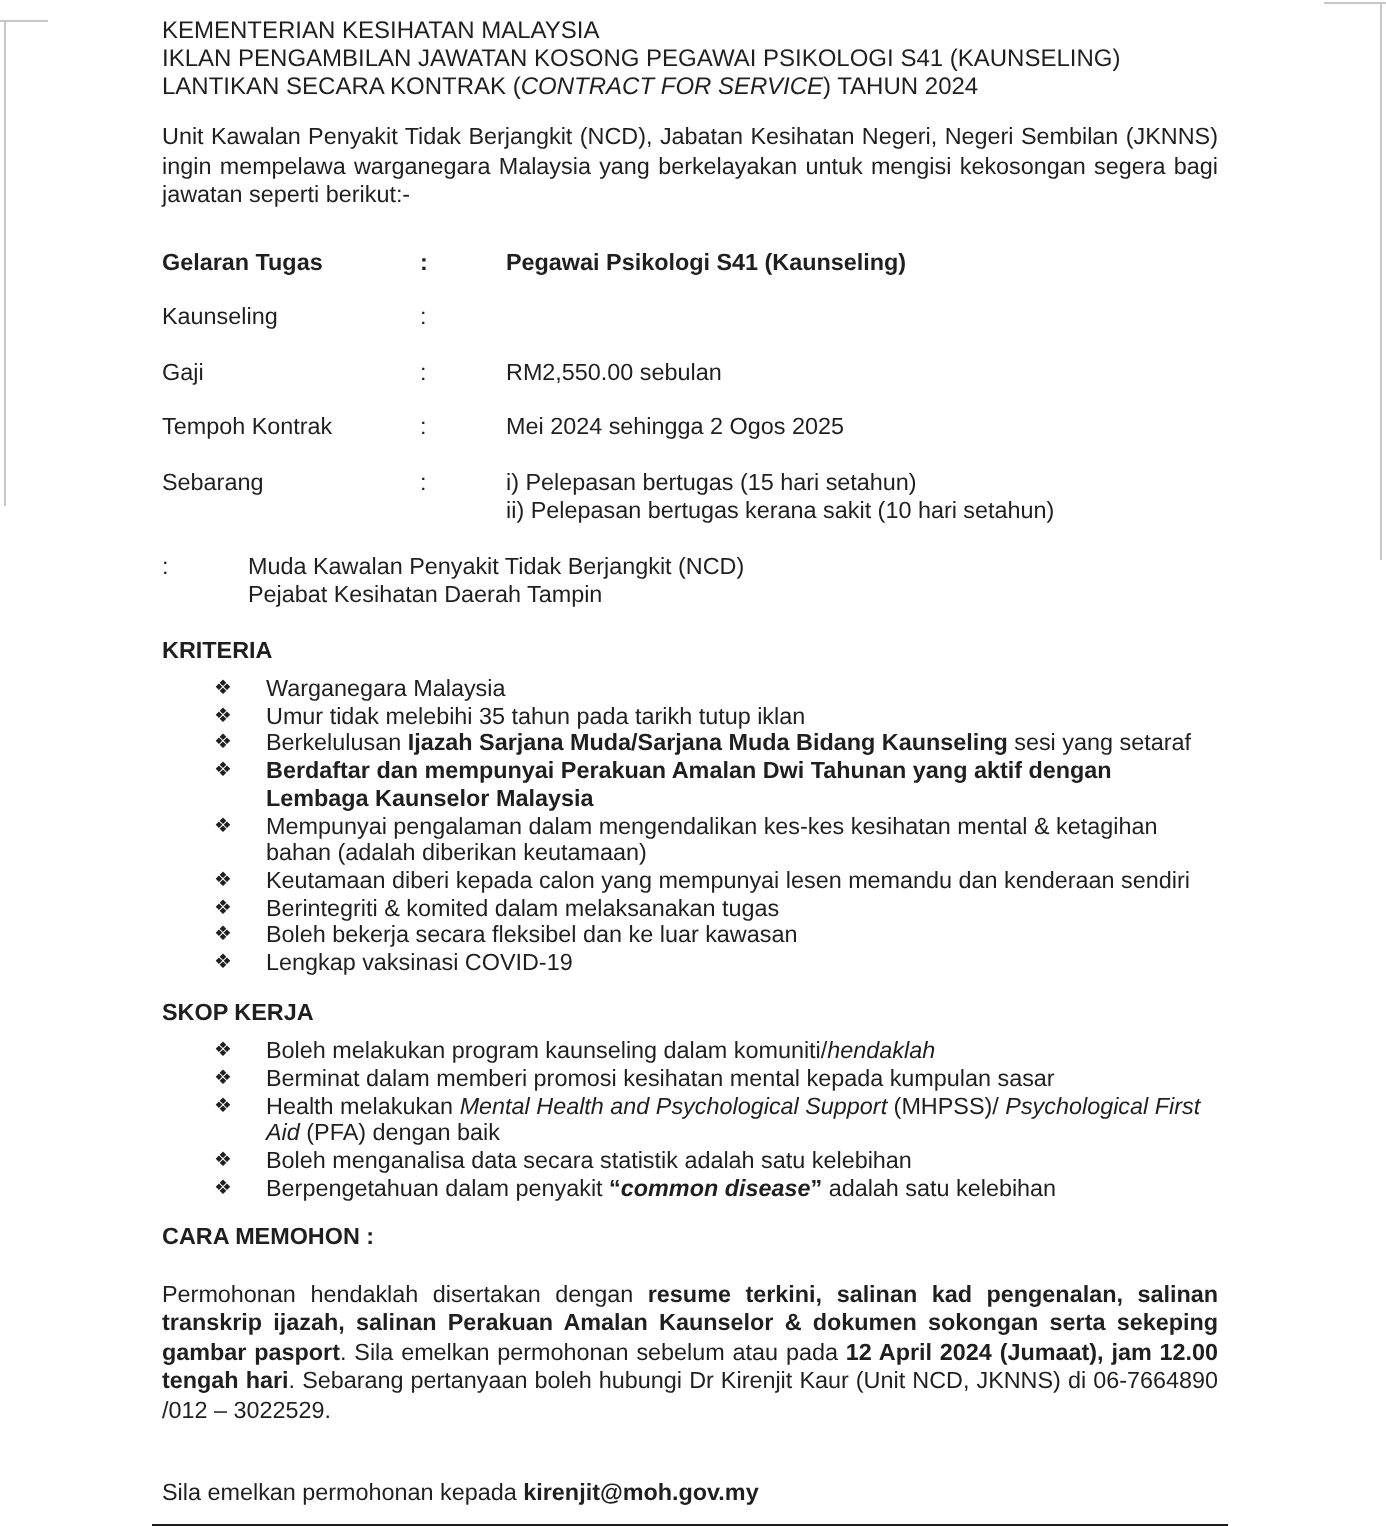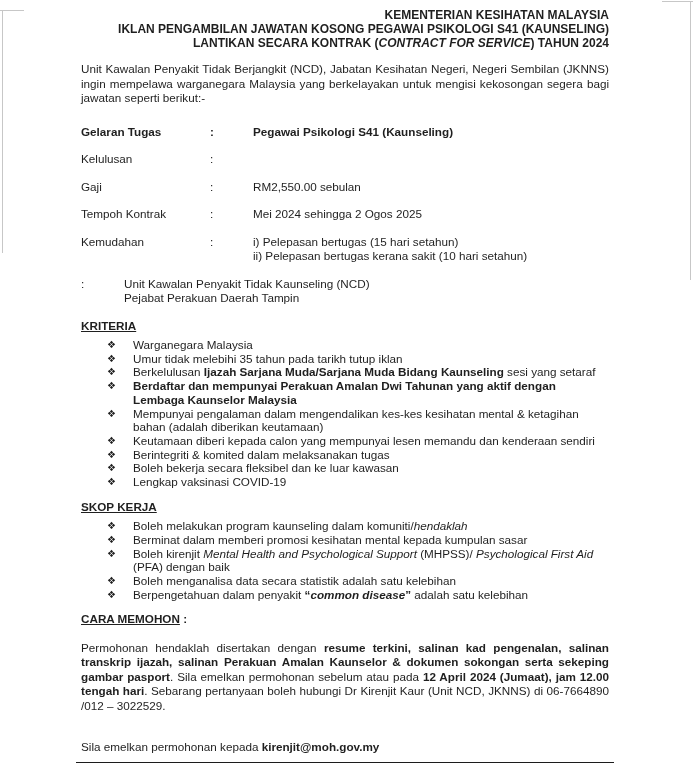"KEMENTERIAN KESIHATAN MALAYSIA" .dochead { font-weight: bold -> normal; text-align: right -> left }
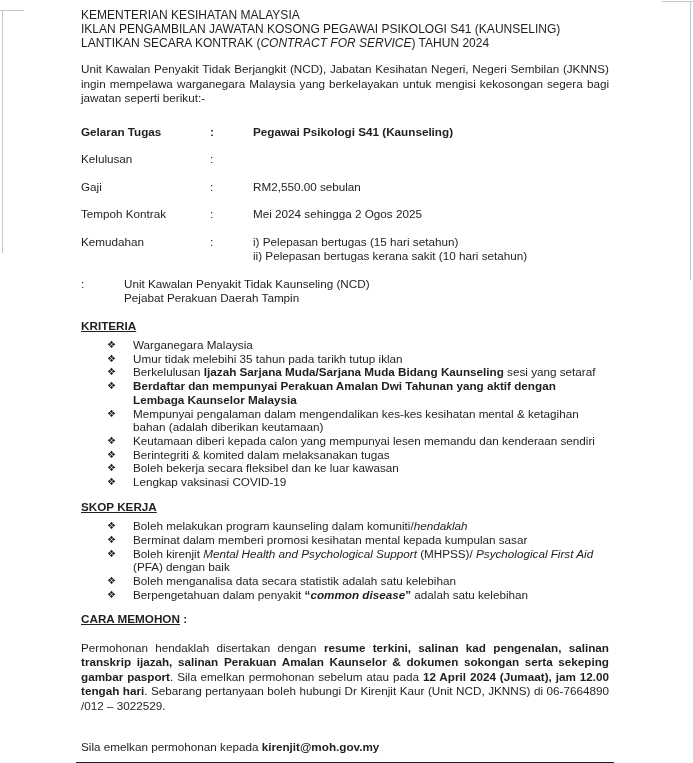"Kelulusan" div.dlabel { text: Kelulusan -> Kaunseling }
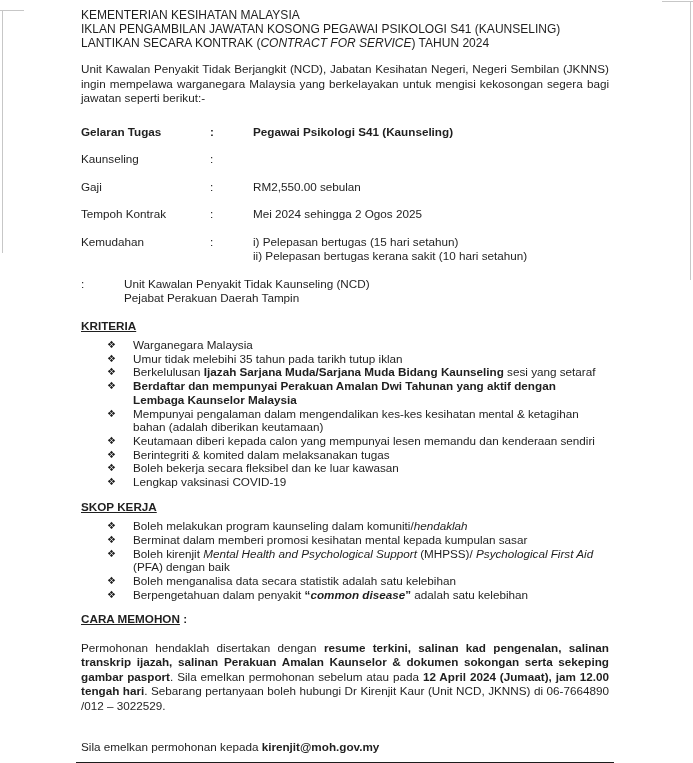"Kemudahan" div.dlabel { text: Kemudahan -> Sebarang }
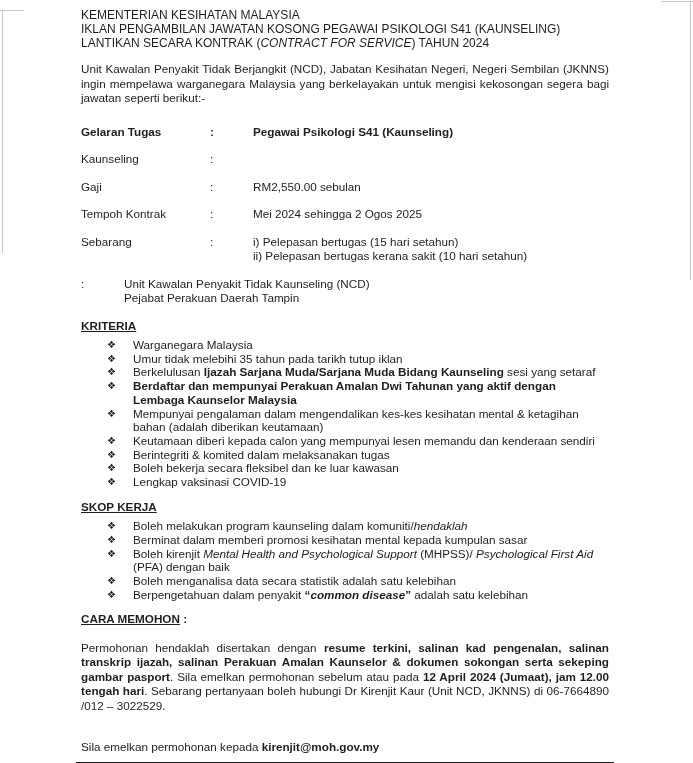"Unit Kawalan Penyakit Tidak Kaunseling" span { text: Unit Kawalan Penyakit Tidak Kaunseling -> Muda Kawalan Penyakit Tidak Berjangkit }
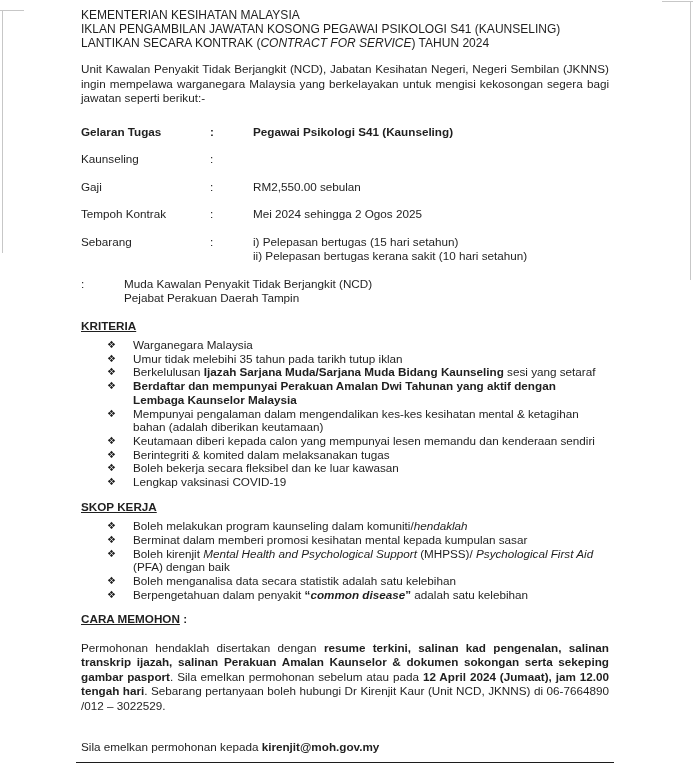"Pejabat Perakuan Daerah Tampin" span { text: Perakuan -> Kesihatan }
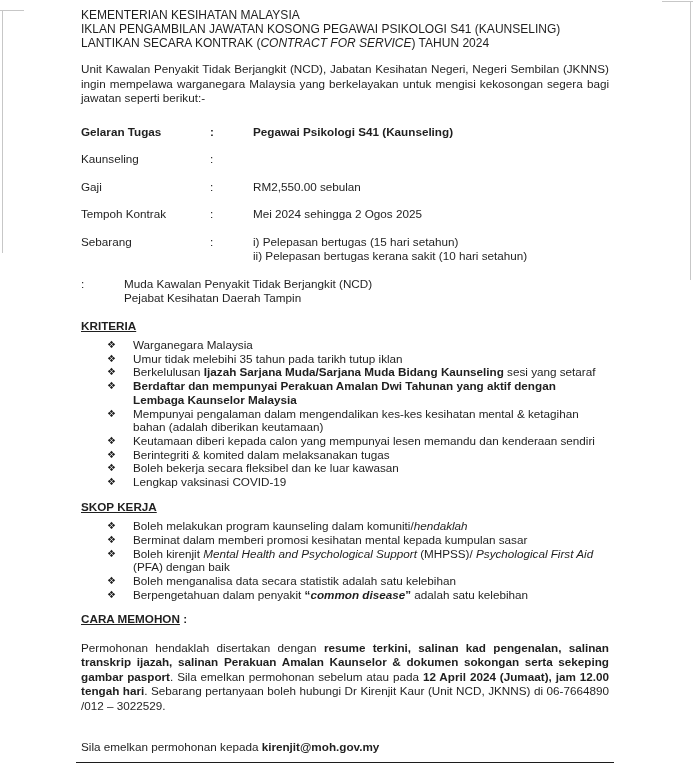"KRITERIA" .u { text-decoration: underline -> none }
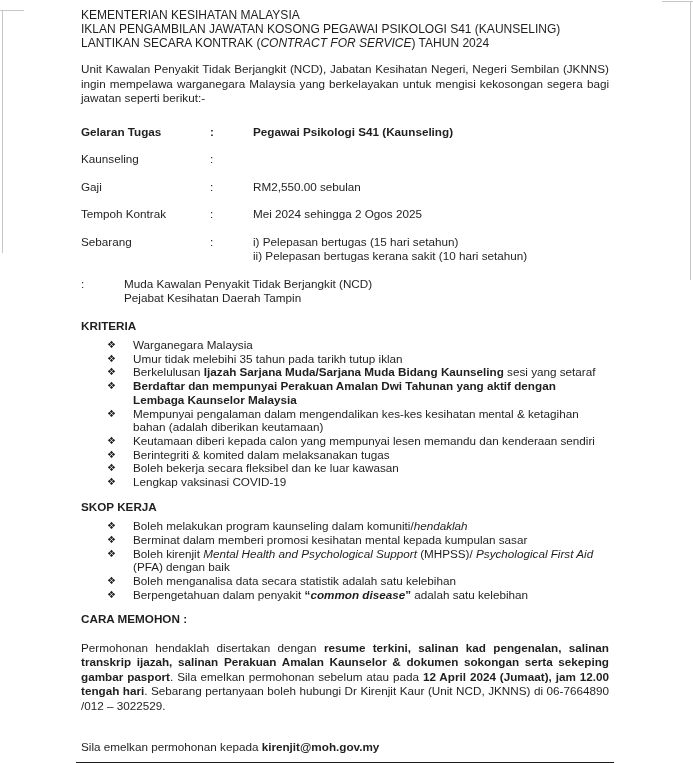"Boleh kirenjit" span { text: Boleh kirenjit -> Health melakukan }
